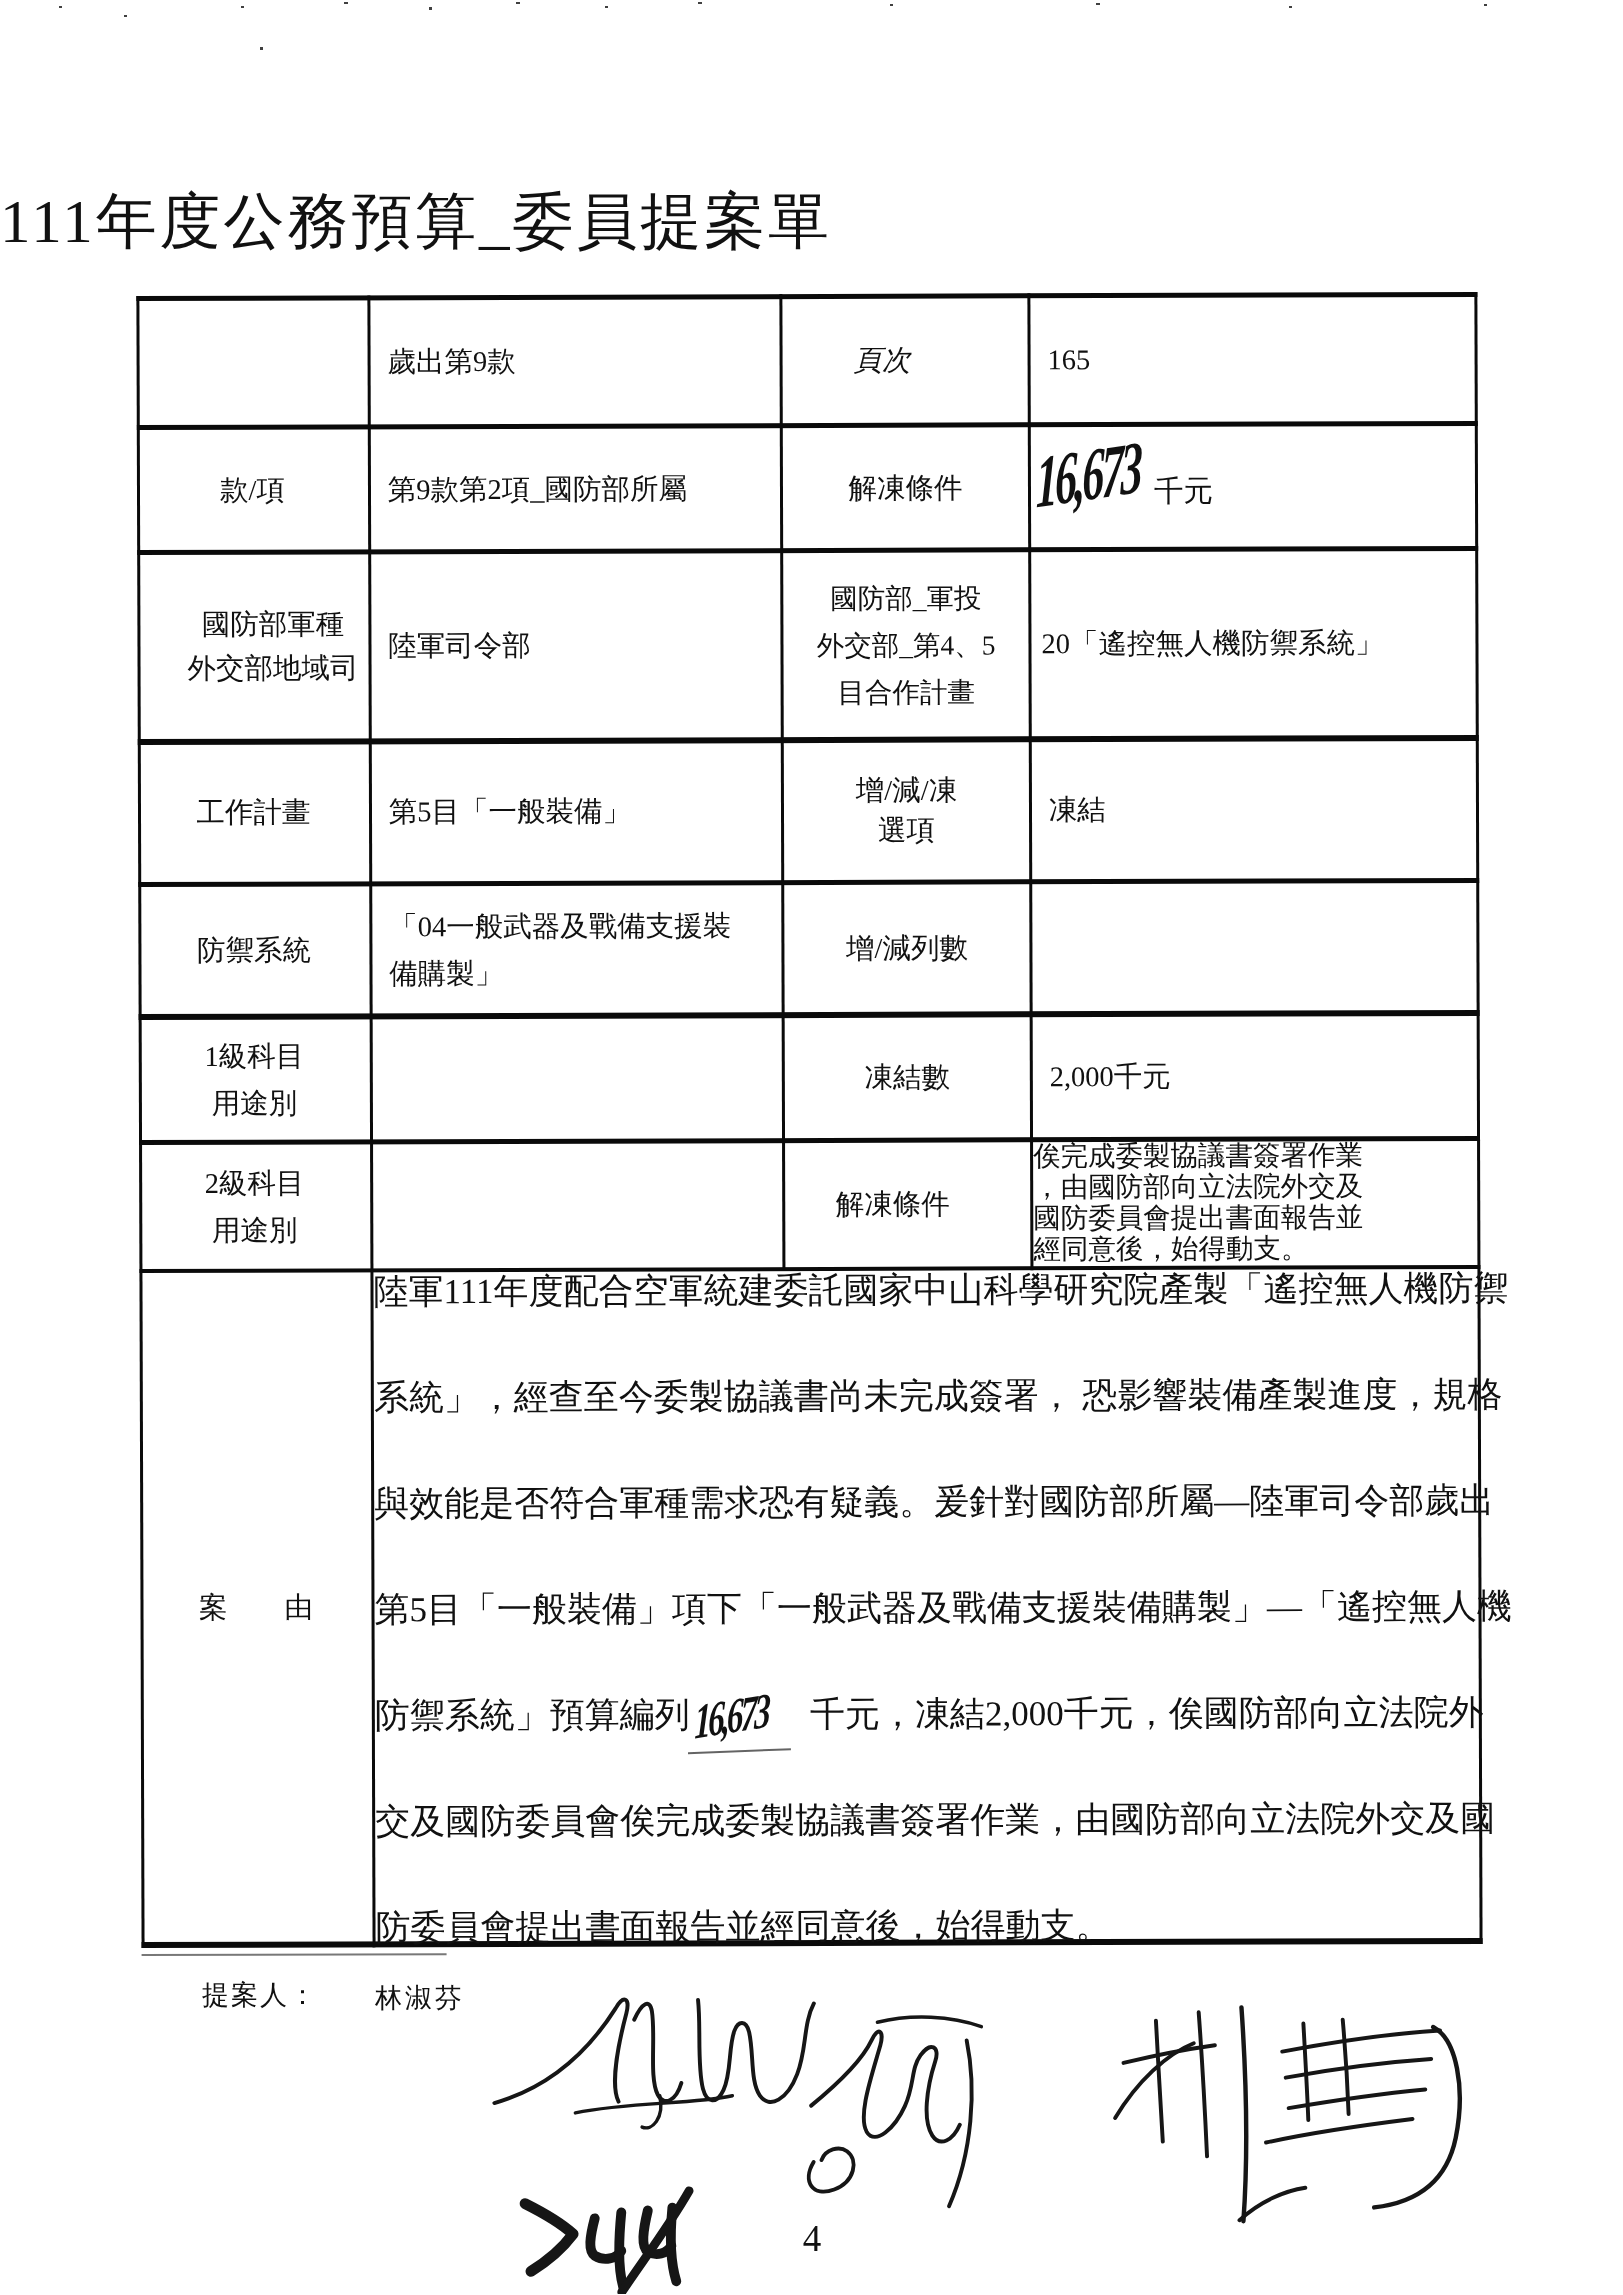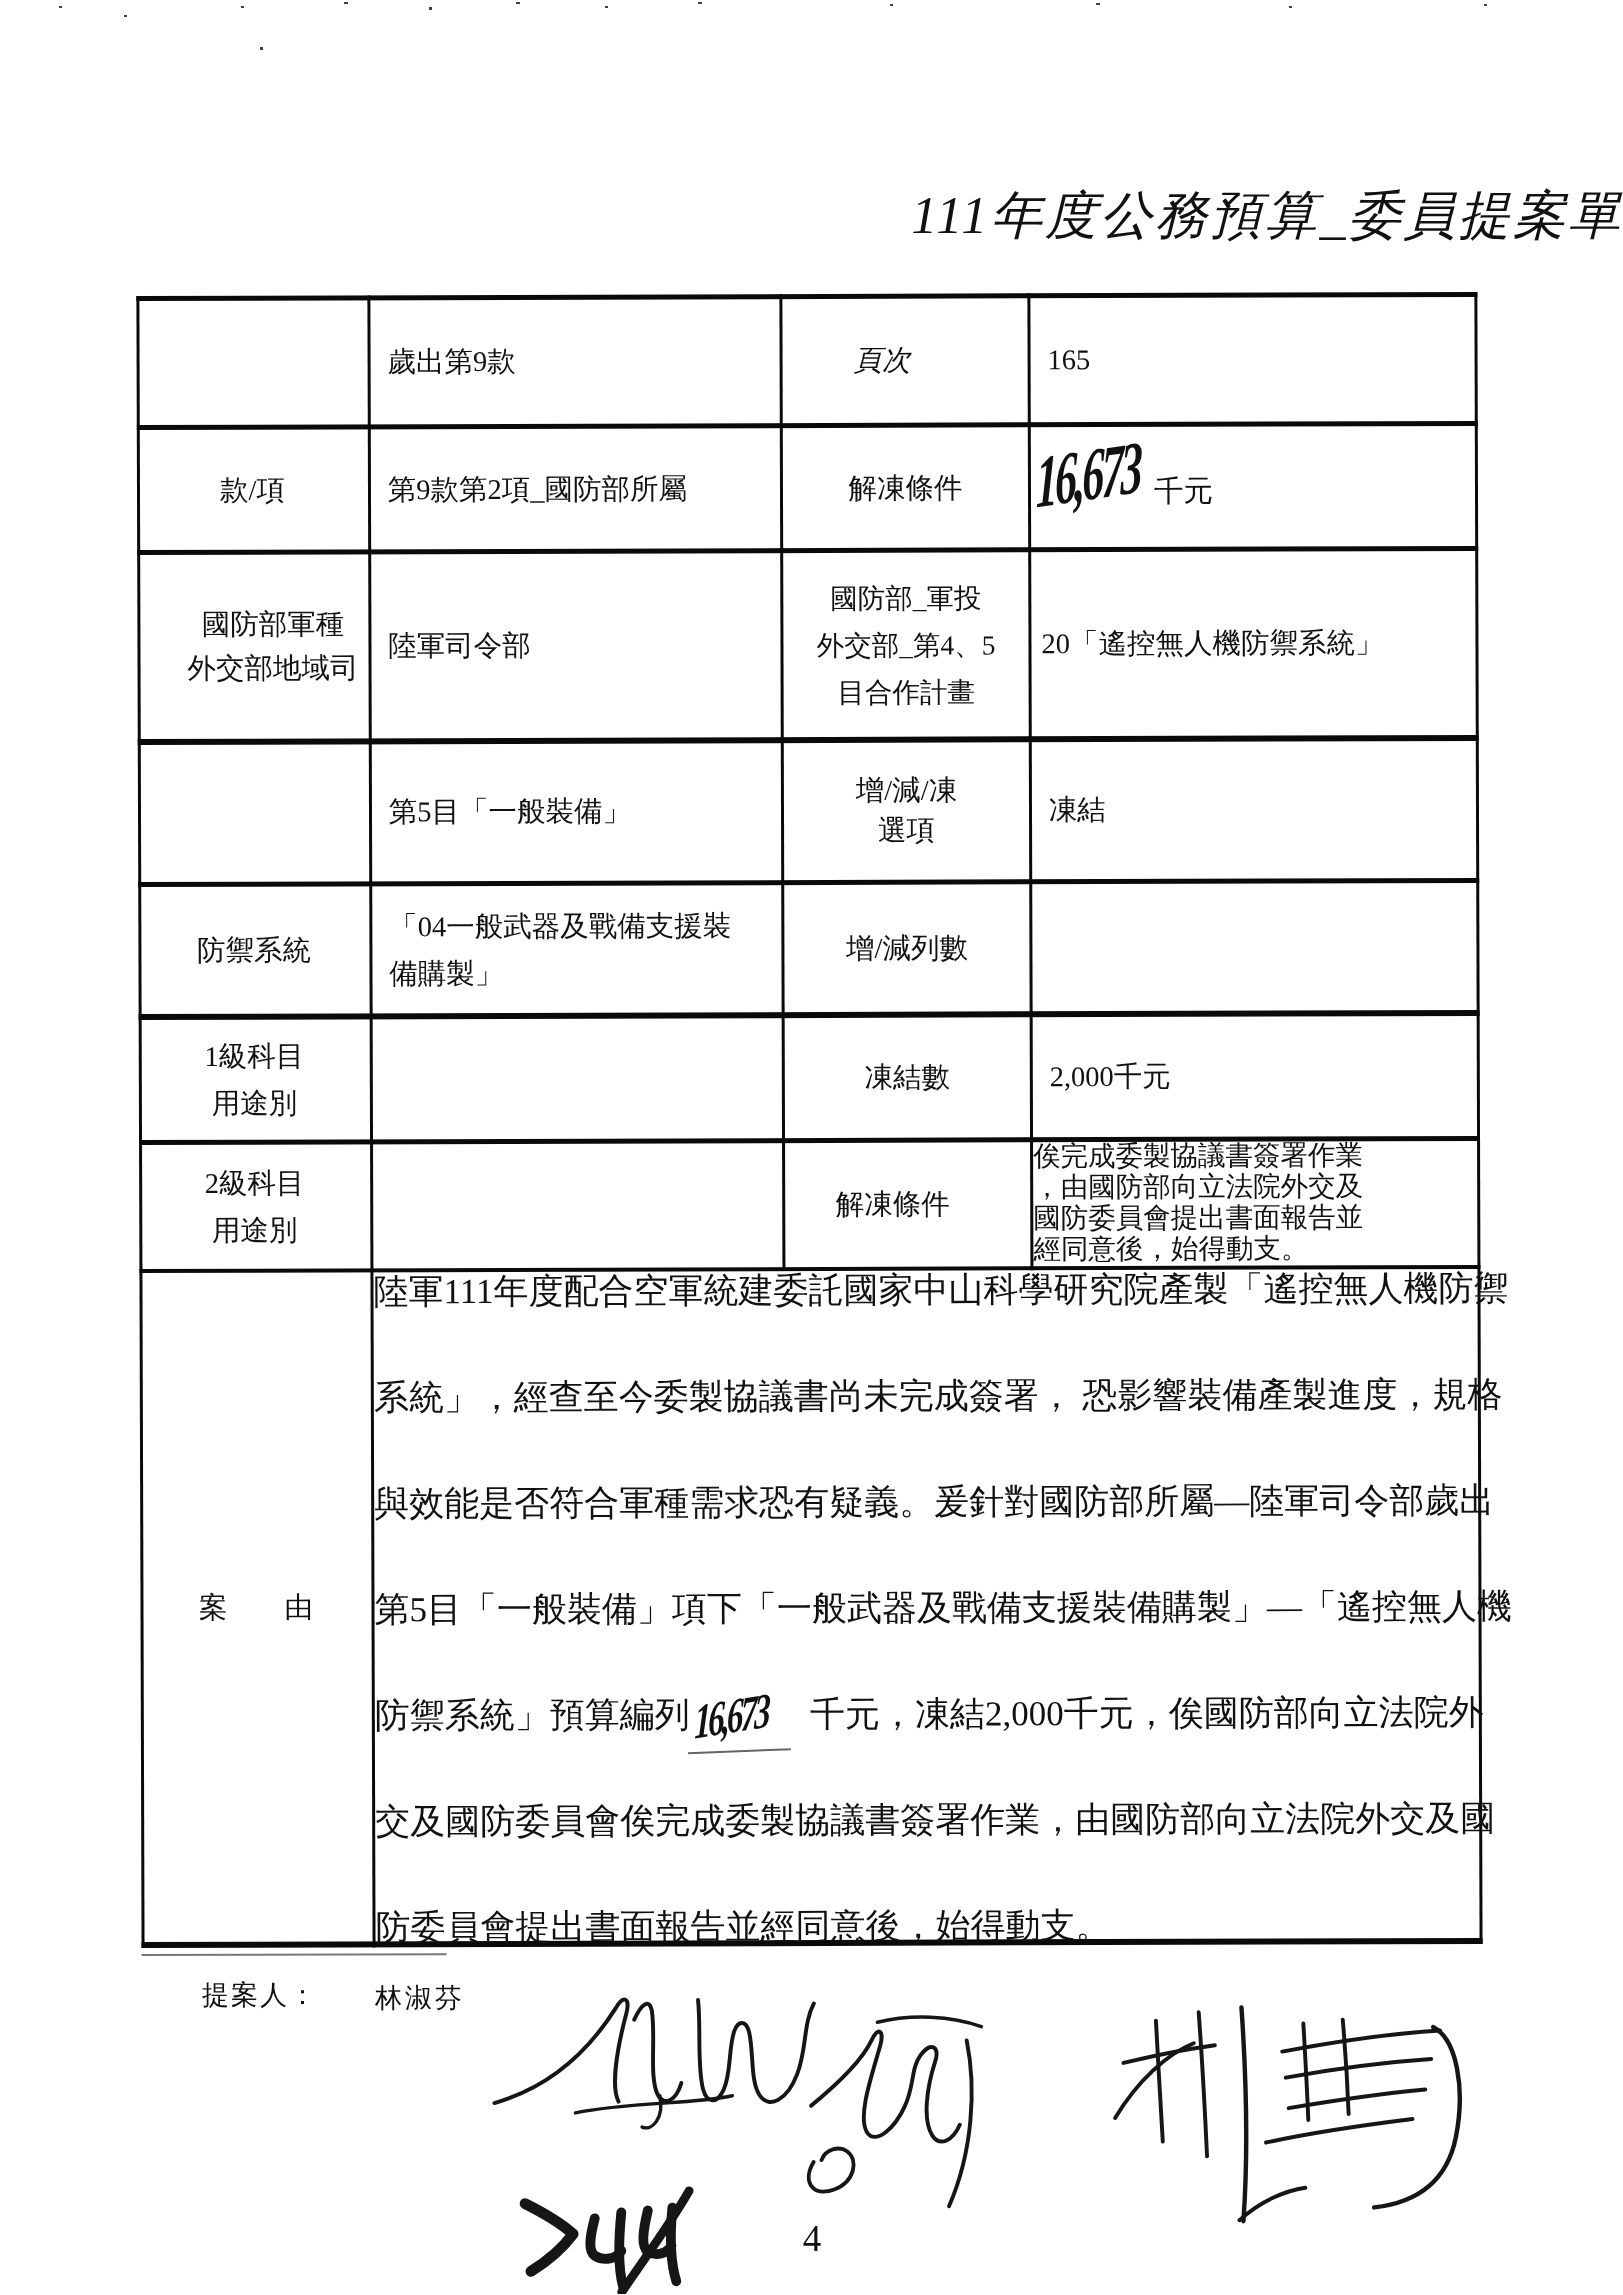"111年度公務預算_委員提案單" .title { font-size: 52px -> 61px; font-style: italic -> none; text-align: right -> left }
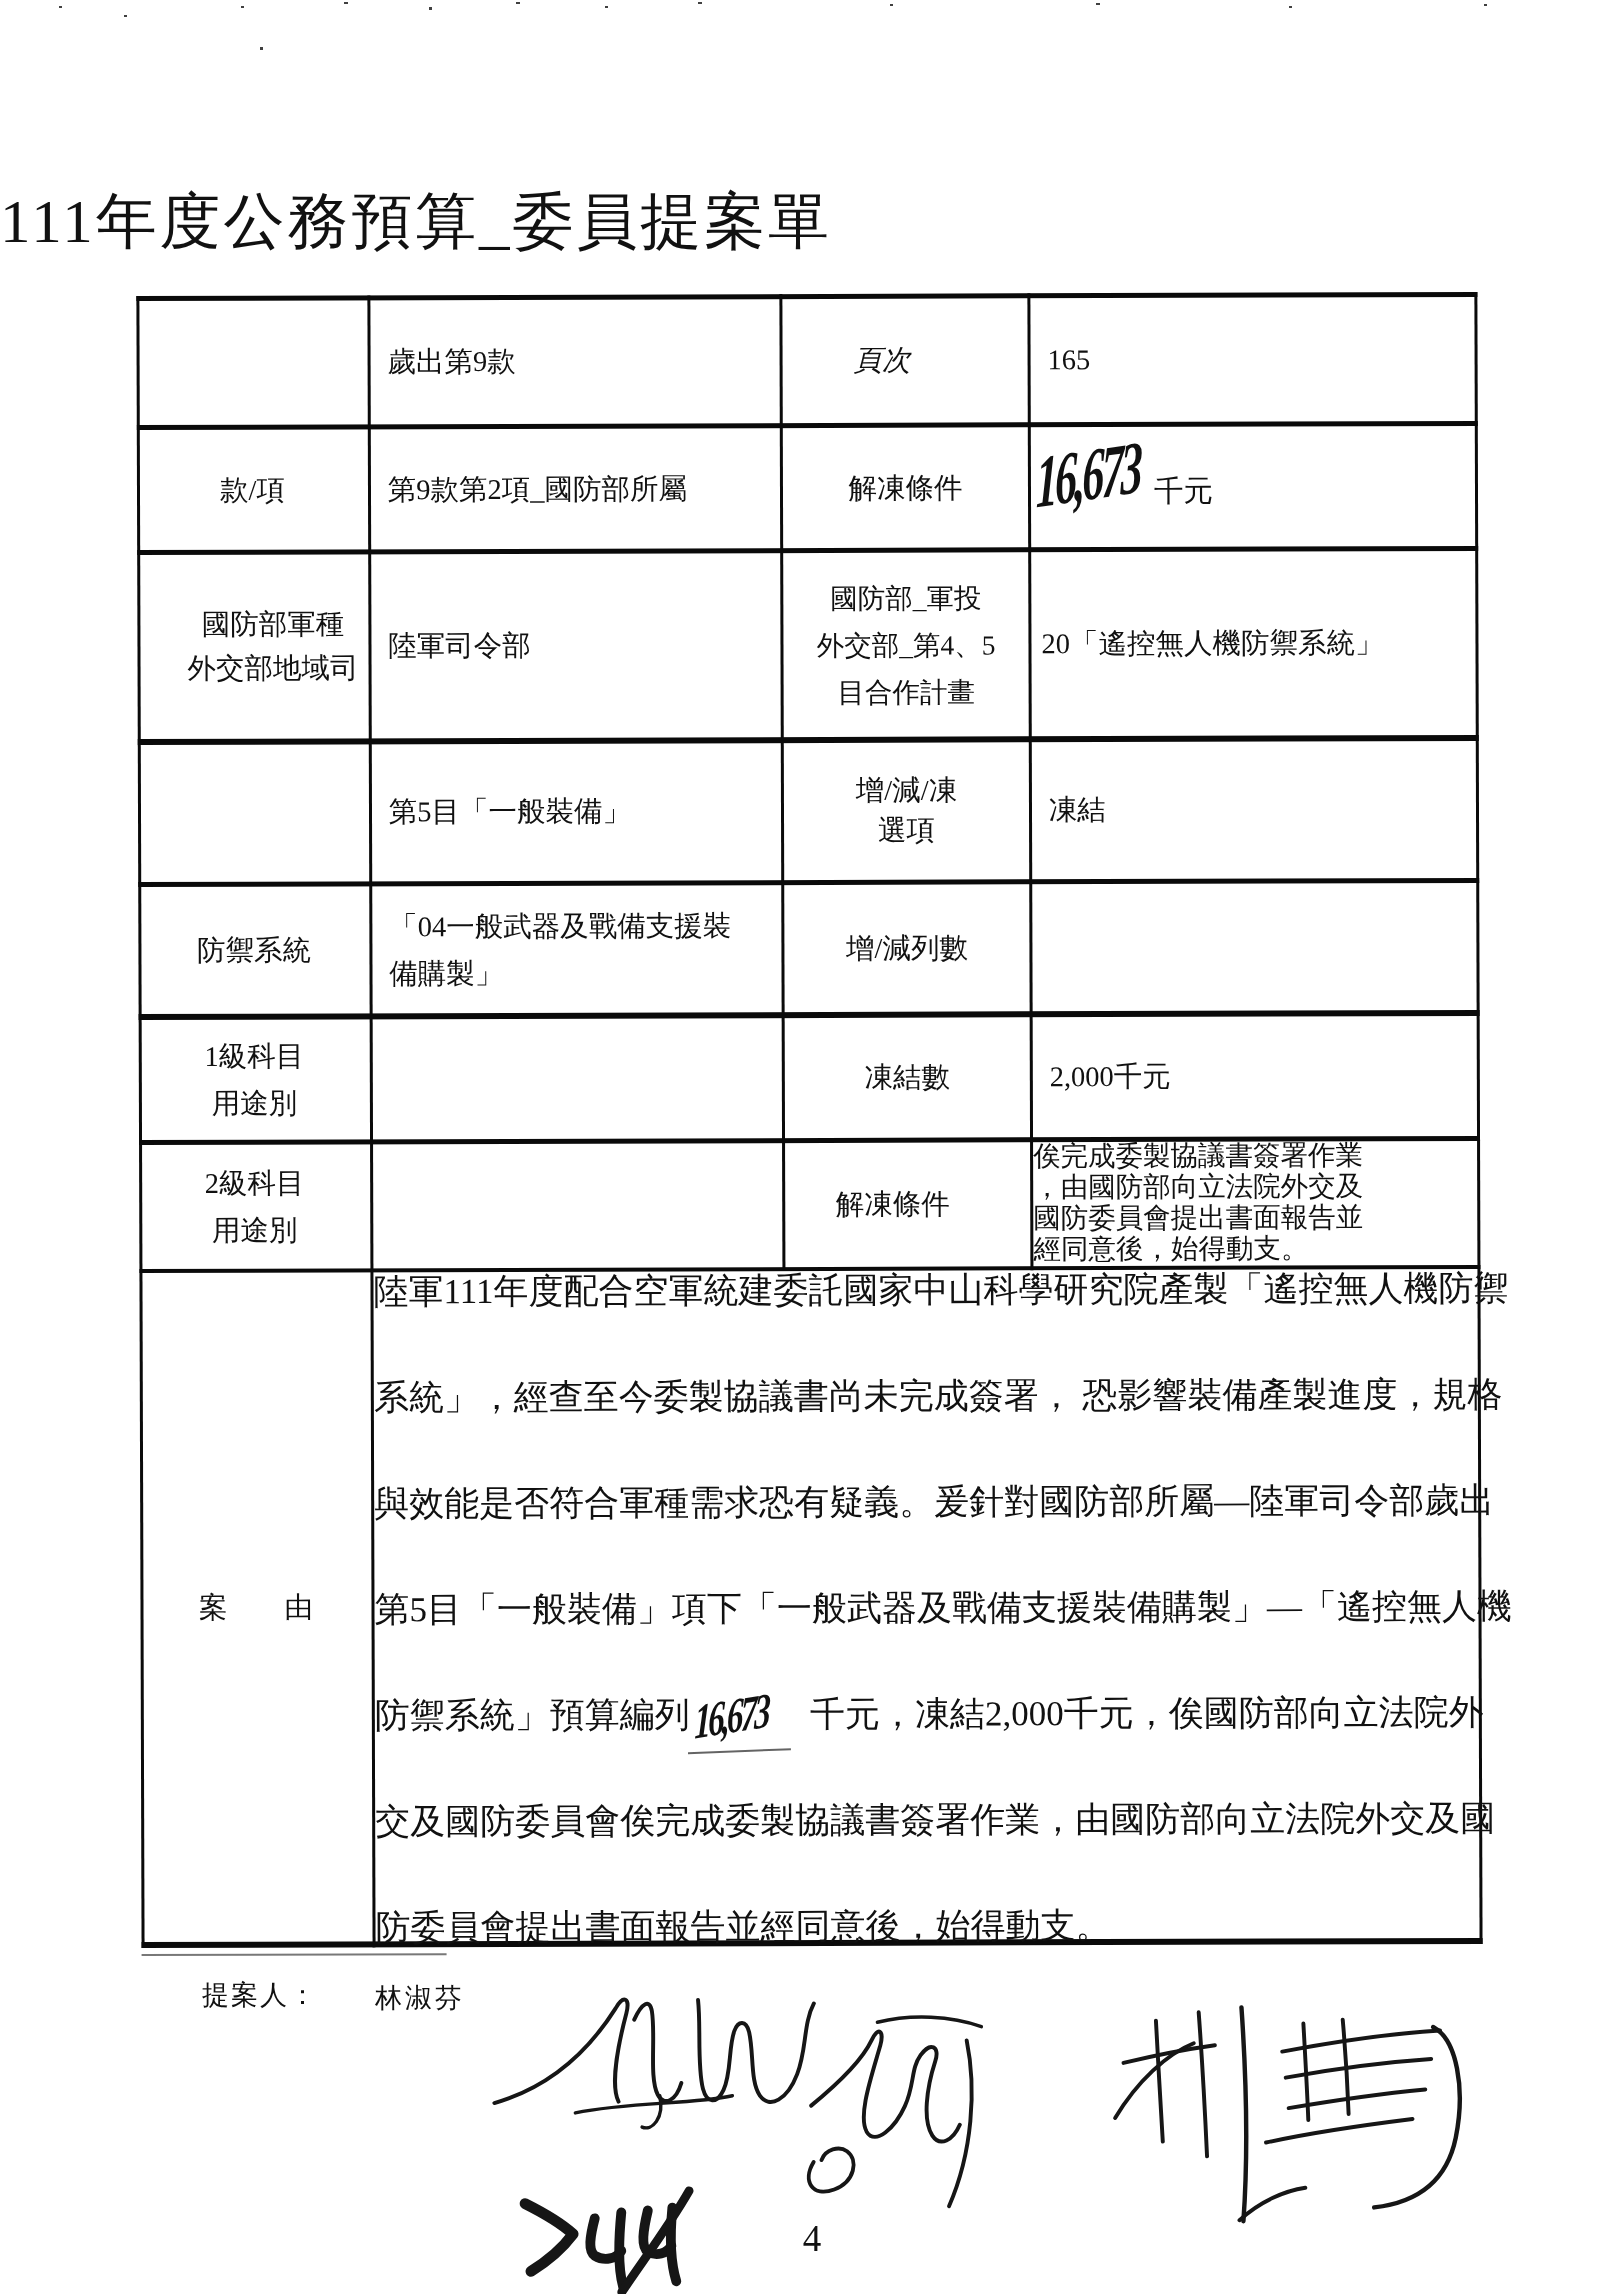"工作計畫" div.cell { html: none -> <div>工作計畫</div> }
